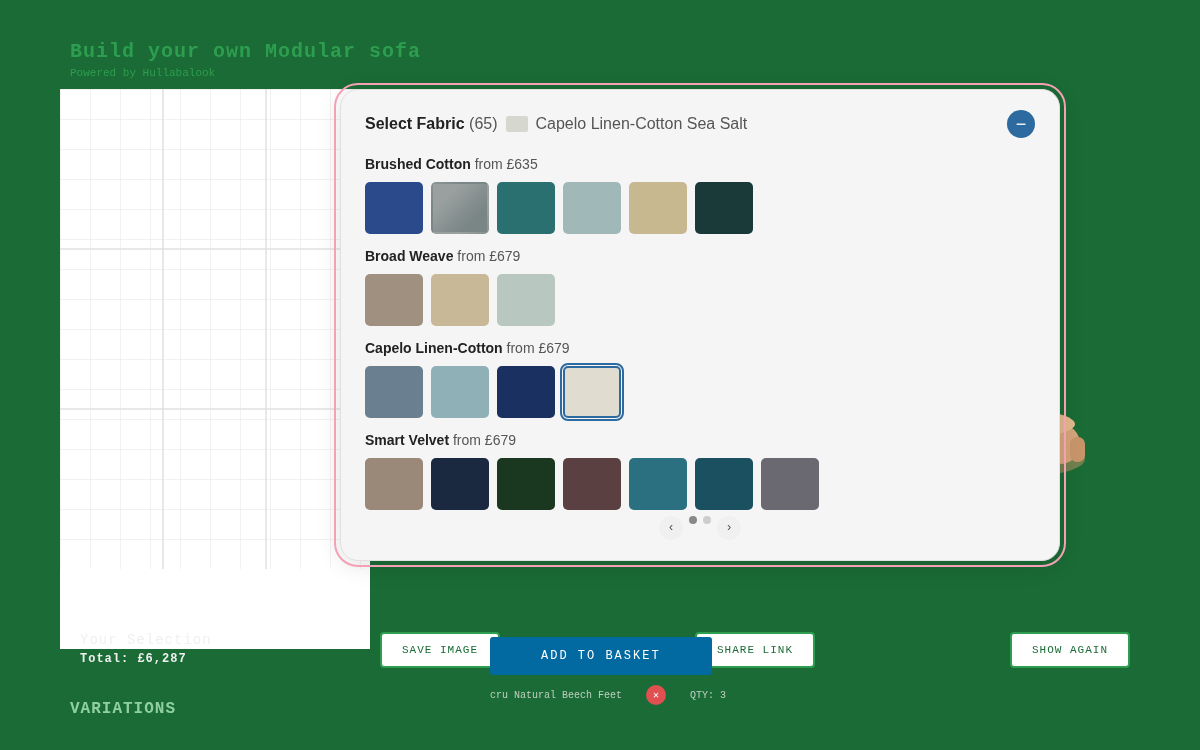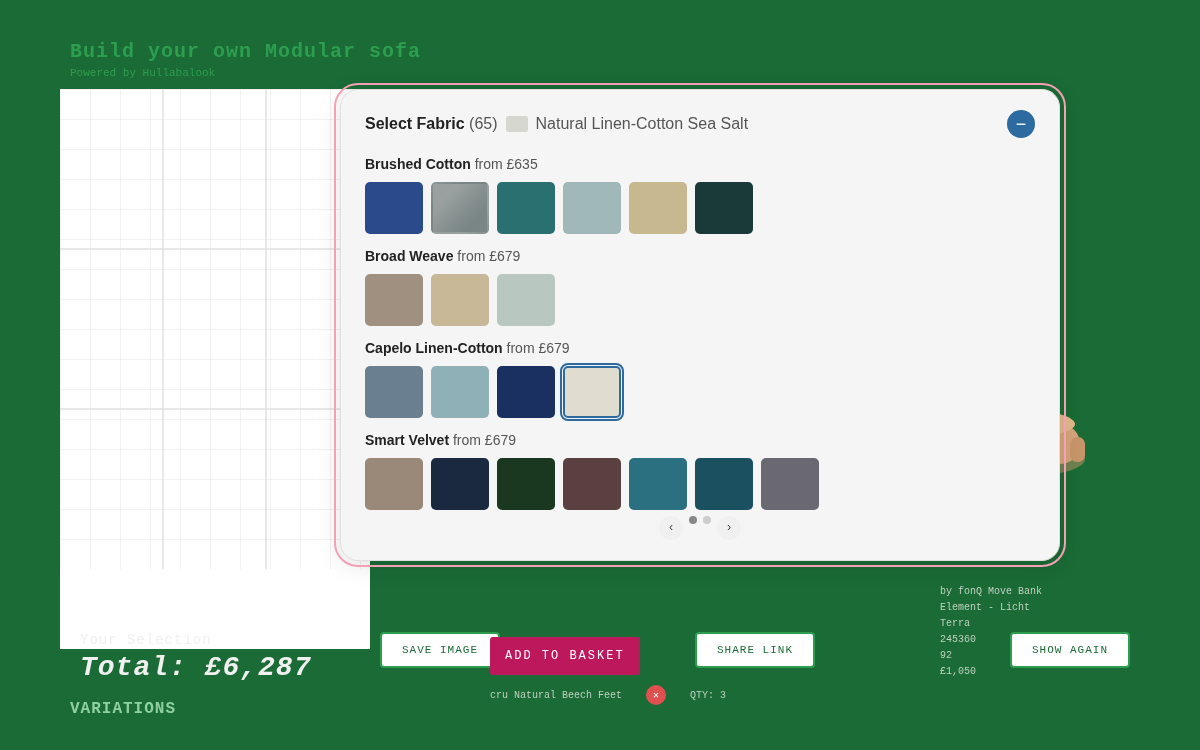"Natural Linen-Cotton Sea Salt" span.selected-name { text: Natural -> Capelo }
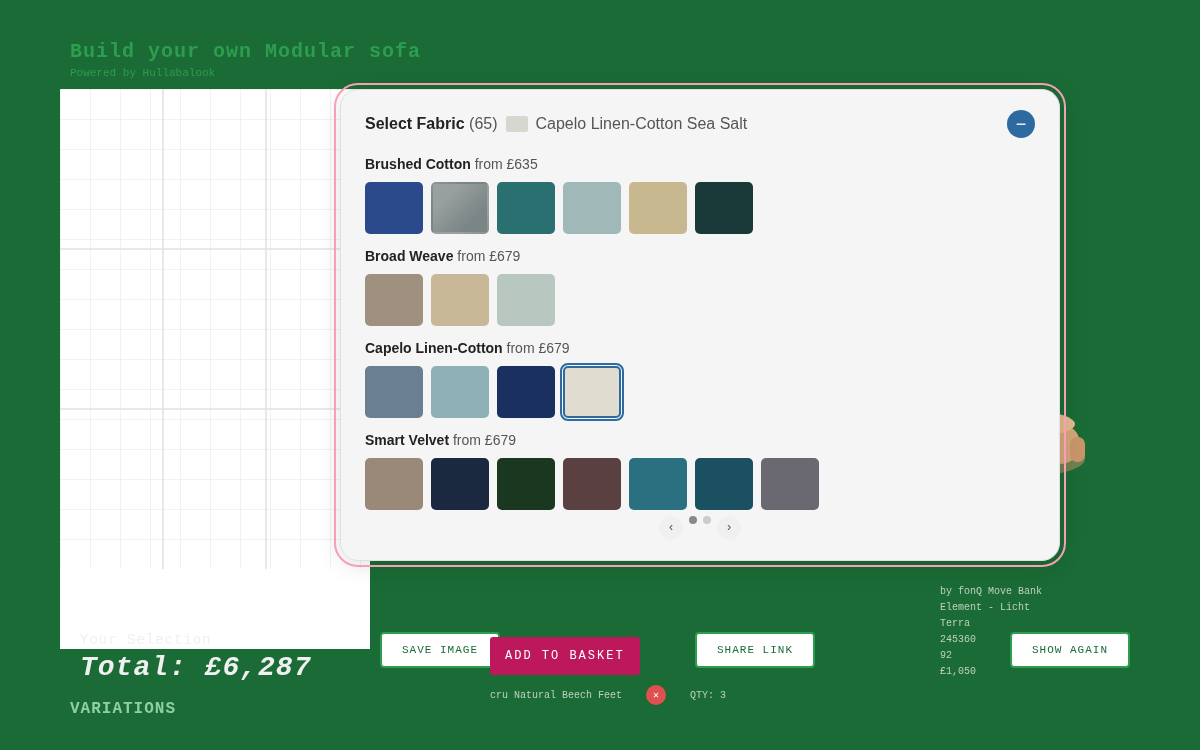"by fonQ Move Bank" div.product-info-panel { html: <div> <div>by fonQ Move Bank</div> <div>Element - Licht</div> <div>Terra</div> <div>245360</div> <div>92</div> <div>£1,050</div> </div> -> none }
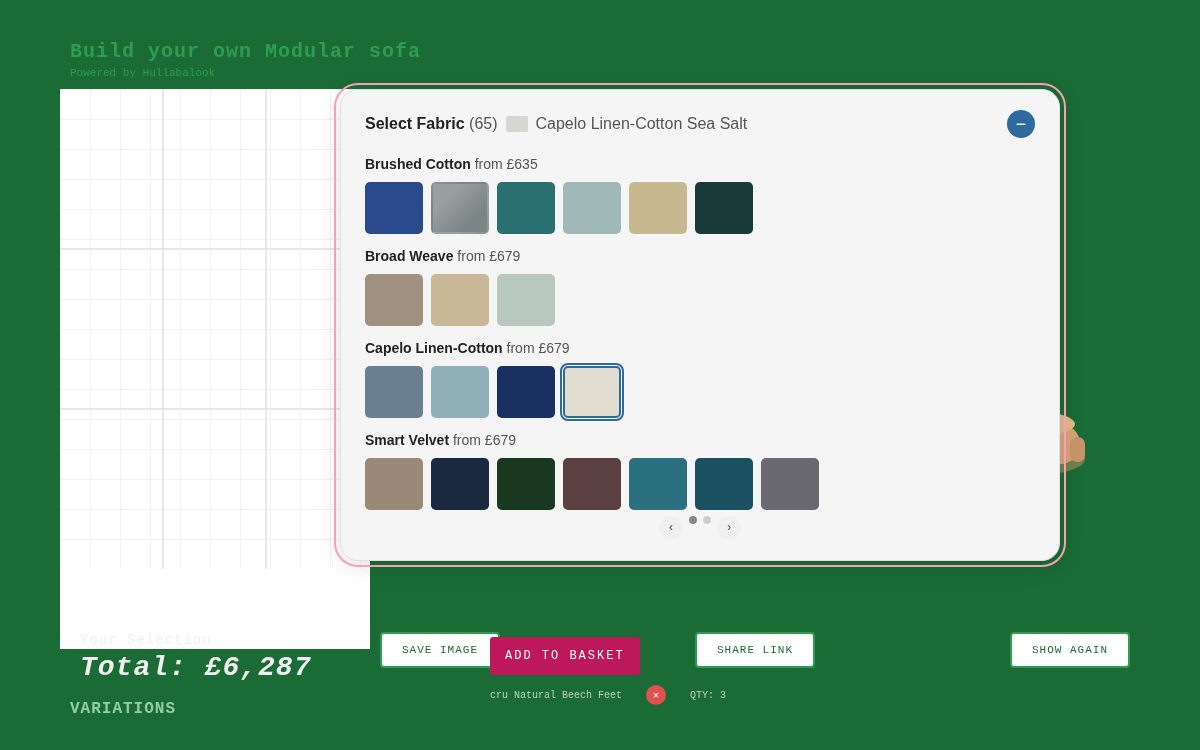"Total: £6,287" .total-price { font-size: 28px -> 12px; font-style: italic -> none }
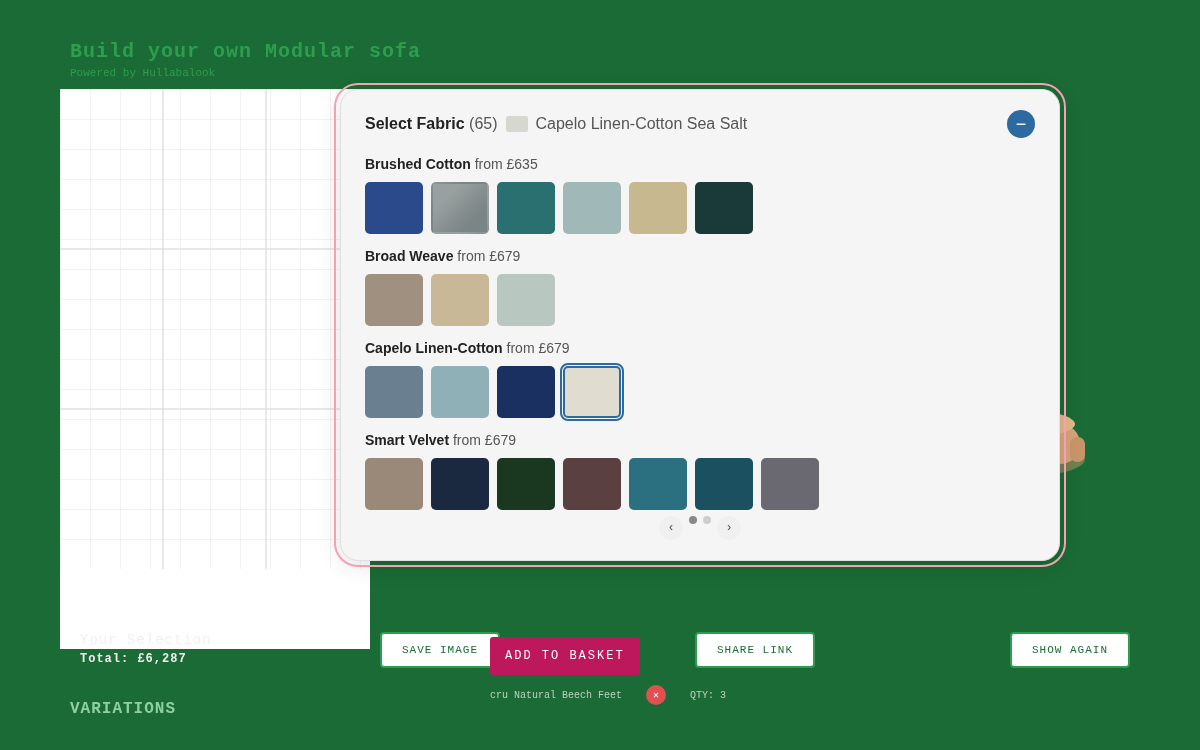"ADD TO BASKET" .add-basket-btn { background: #be185d -> #0369a1; padding: 12px 15px -> 12px 51px }
